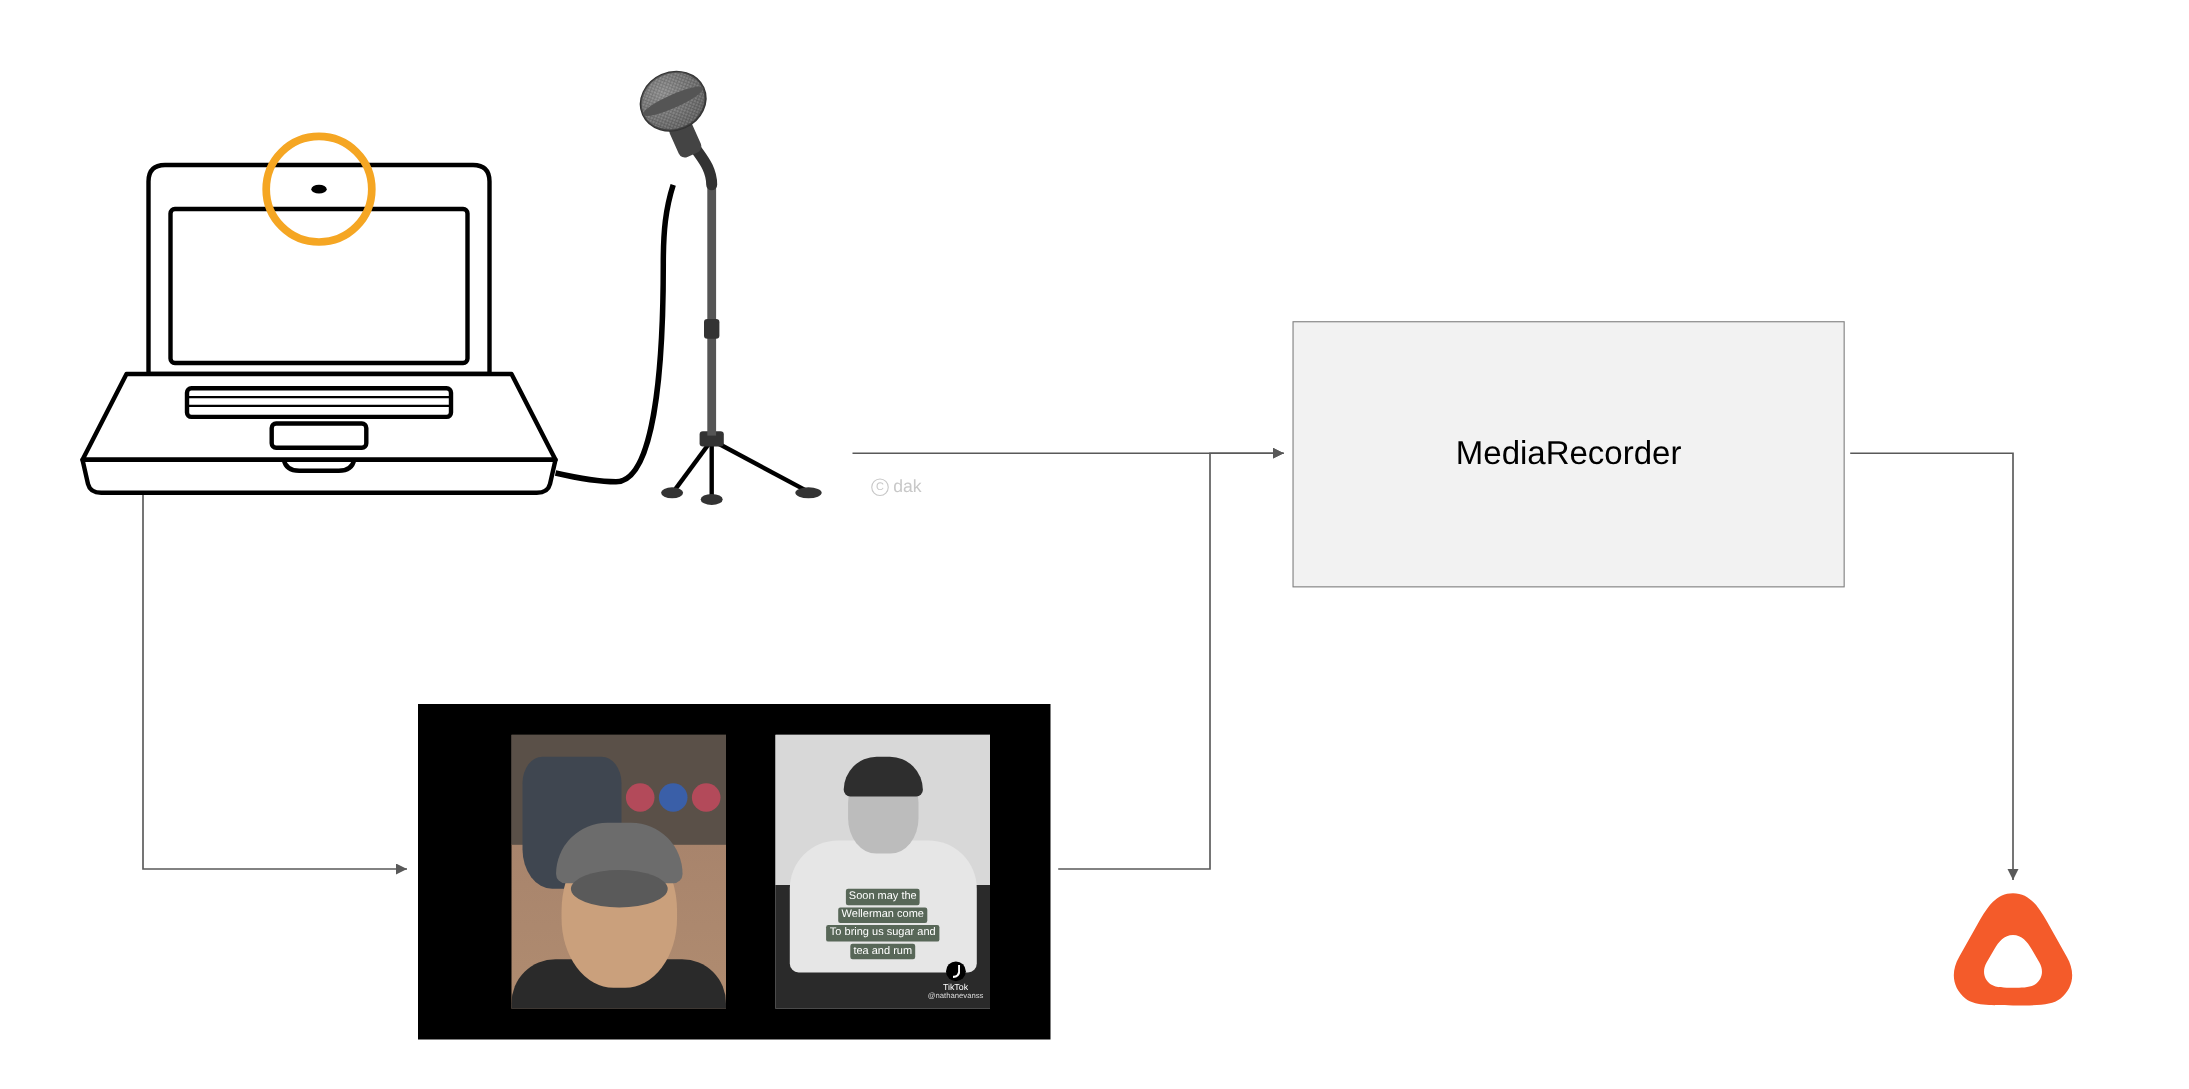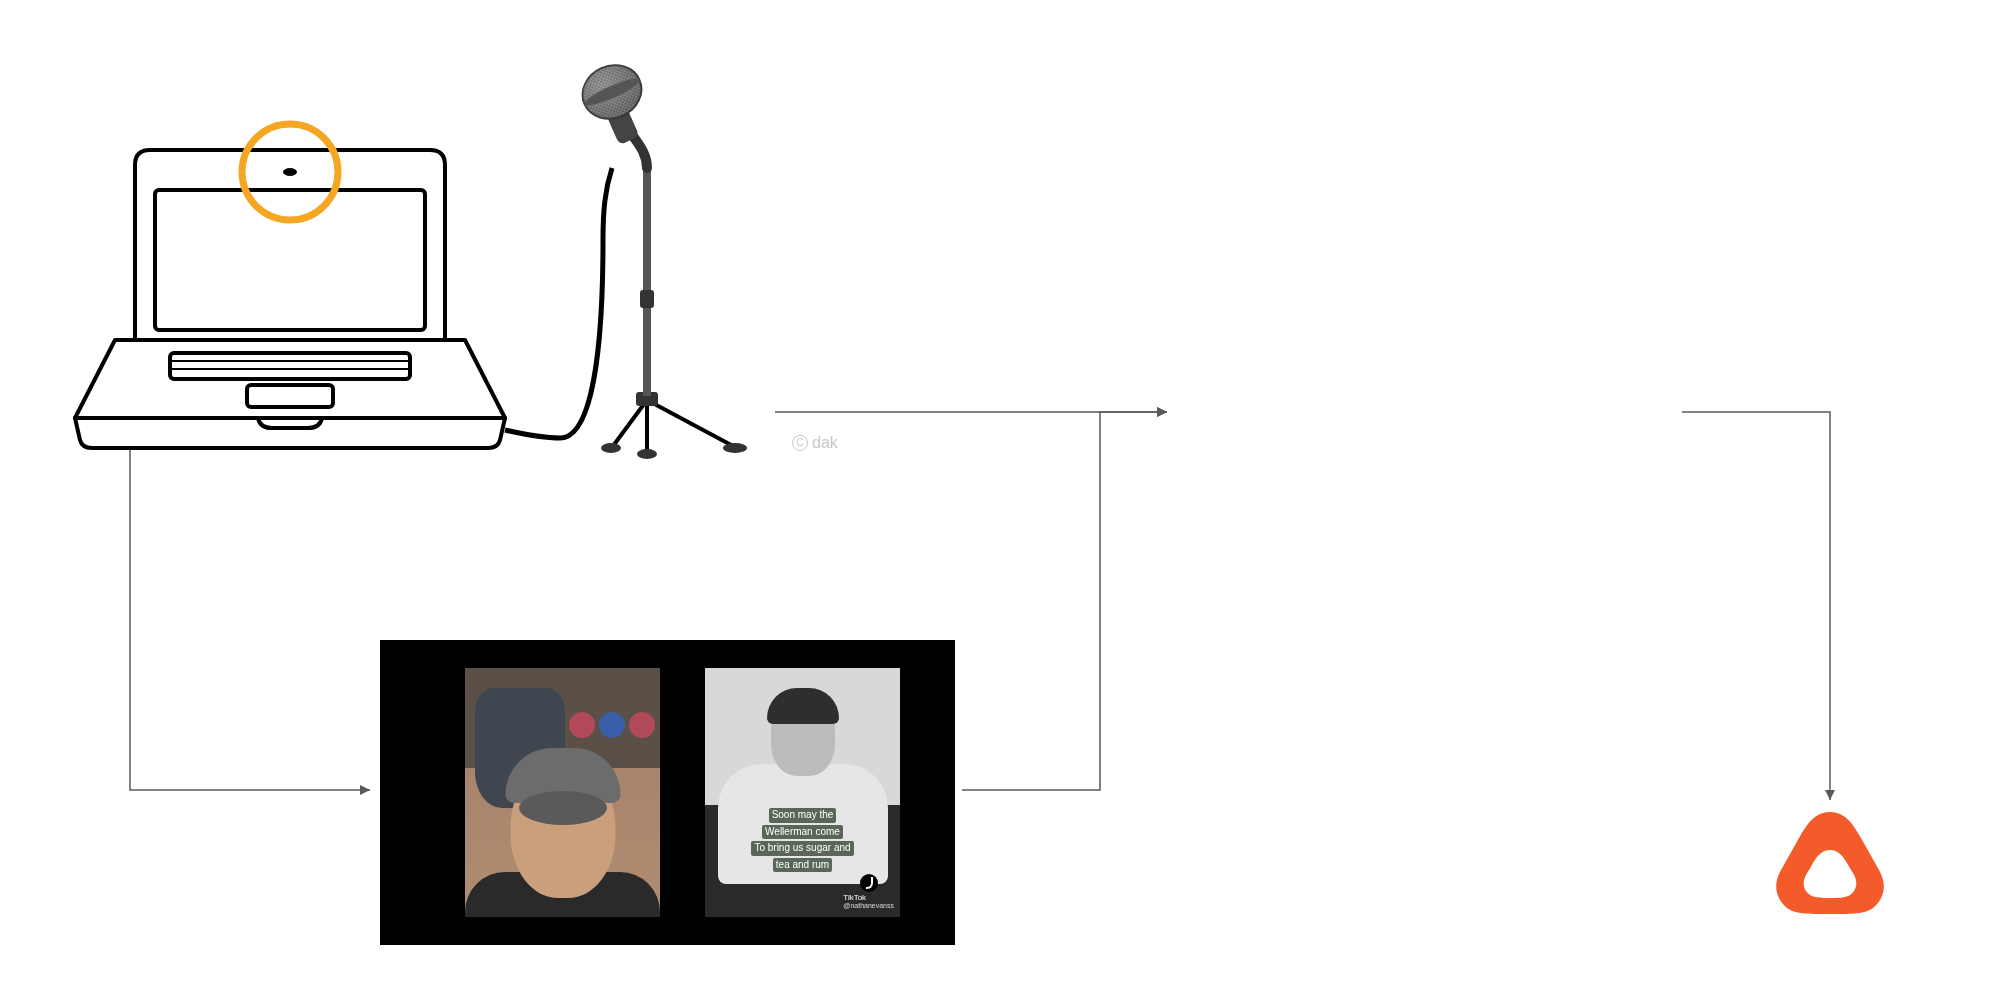"MediaRecorder" div.box { html: none -> <div> <div>MediaRecorder</div> </div> }
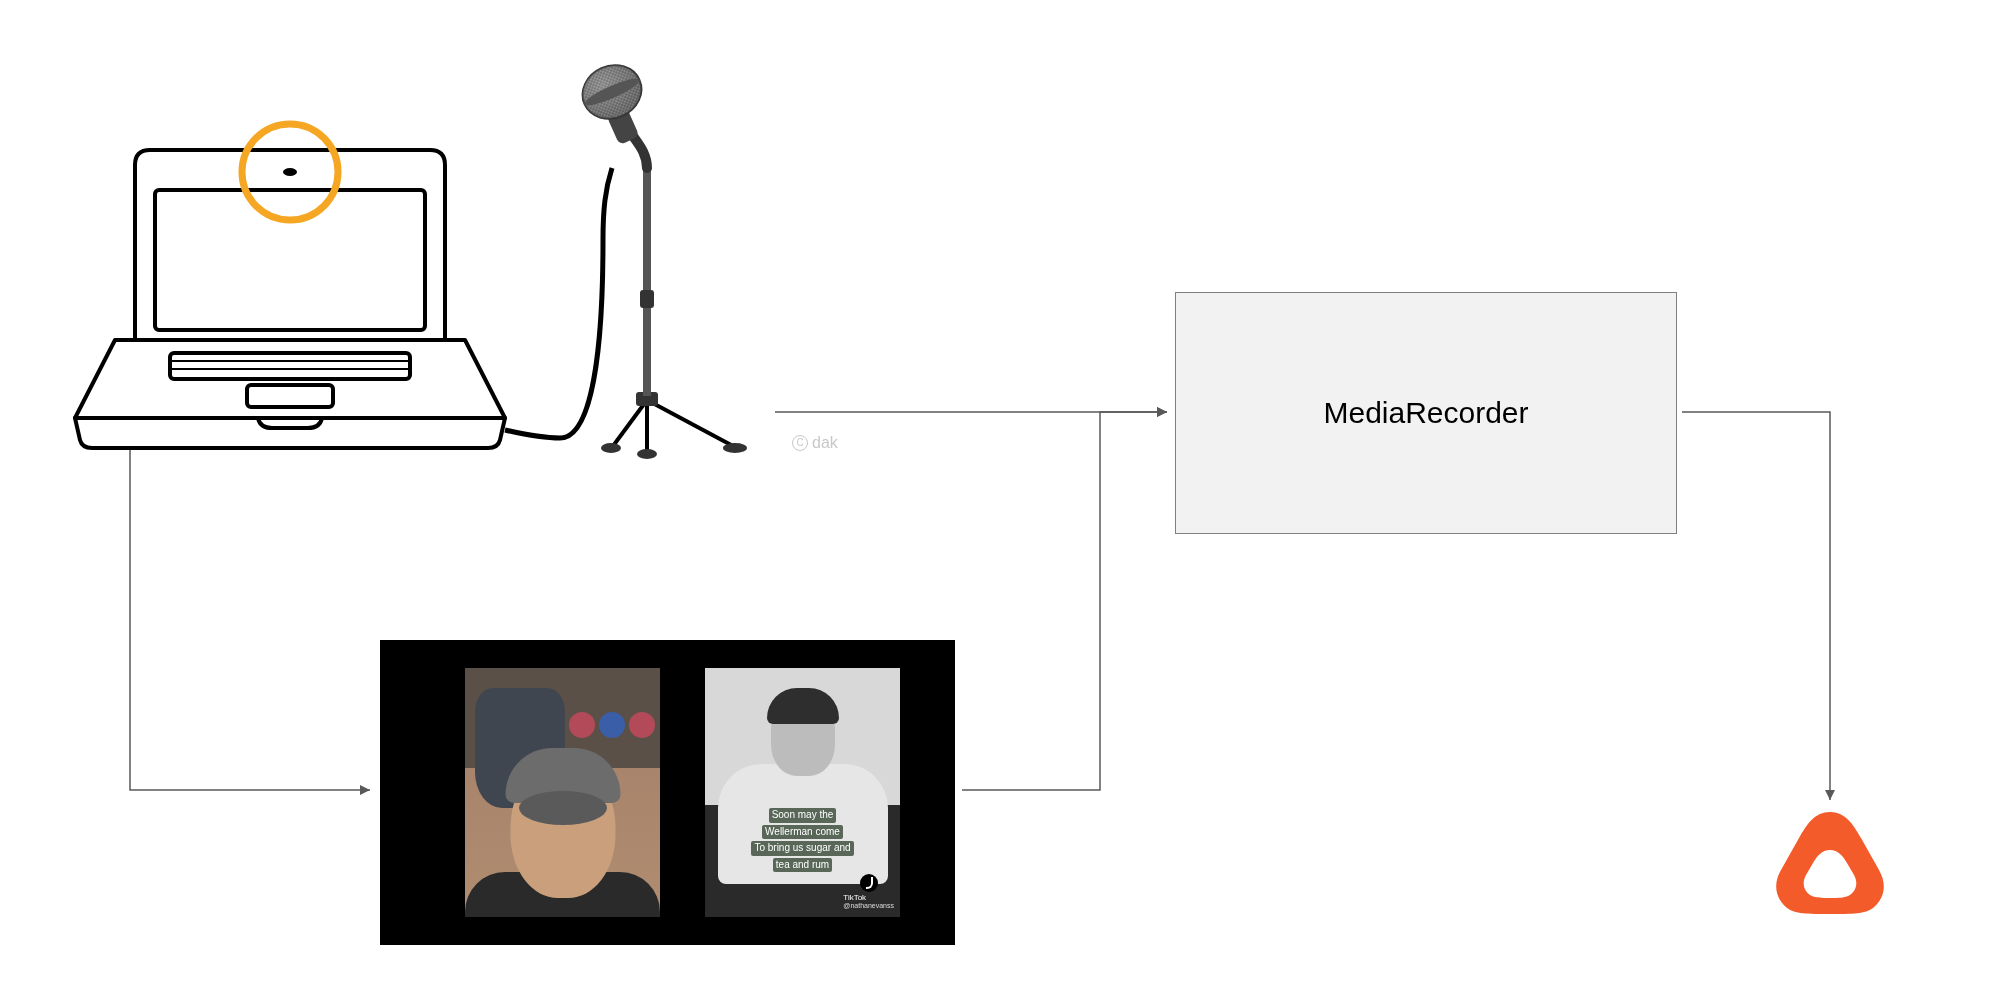"TikTok" .pane.right .tiktok { text-align: left -> center }
